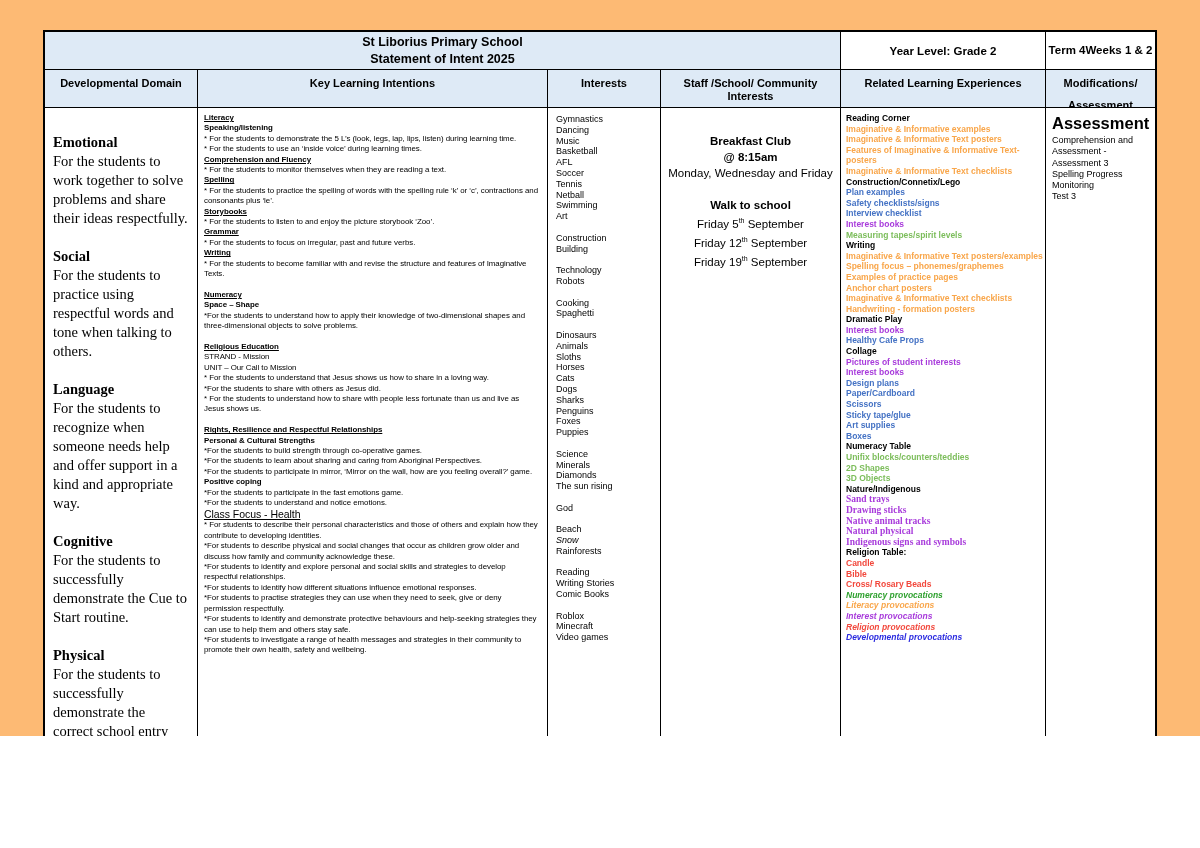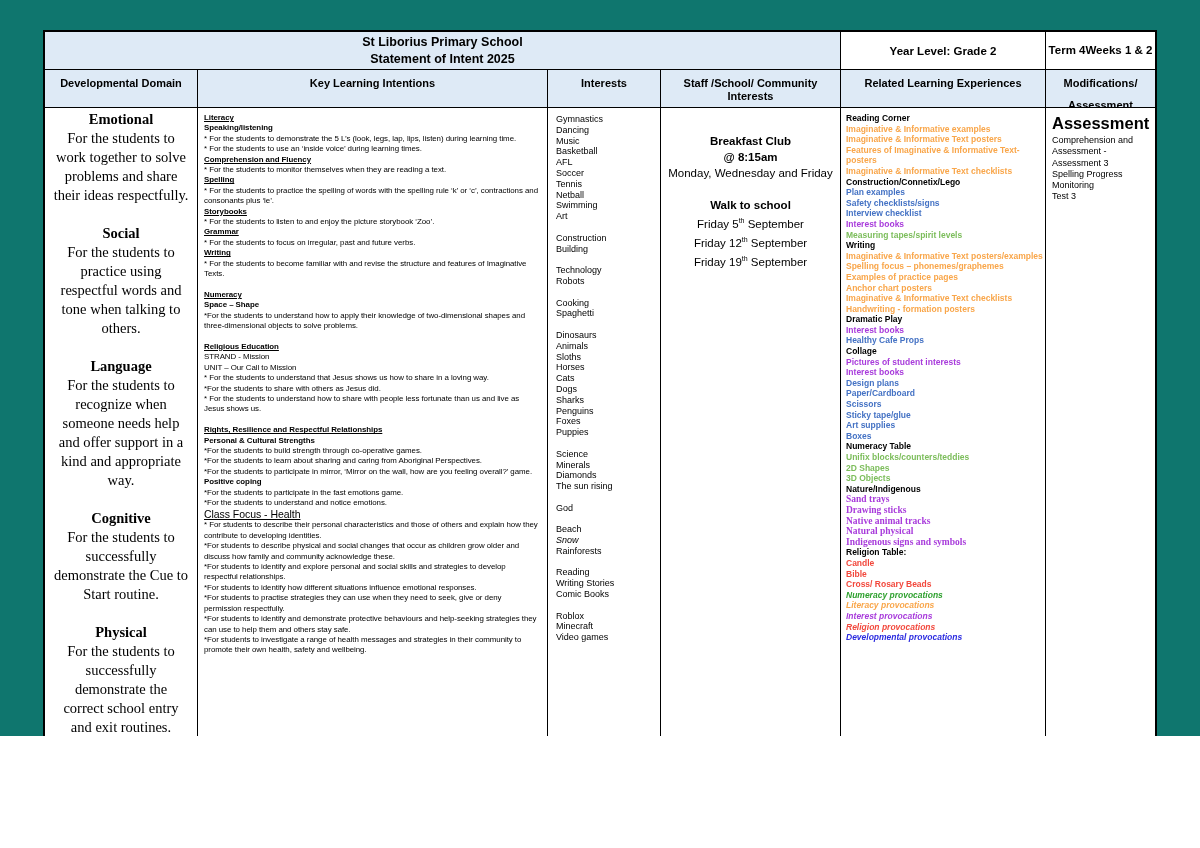"St Liborius Primary School" .page { background: #0f766e -> #fdba74 }
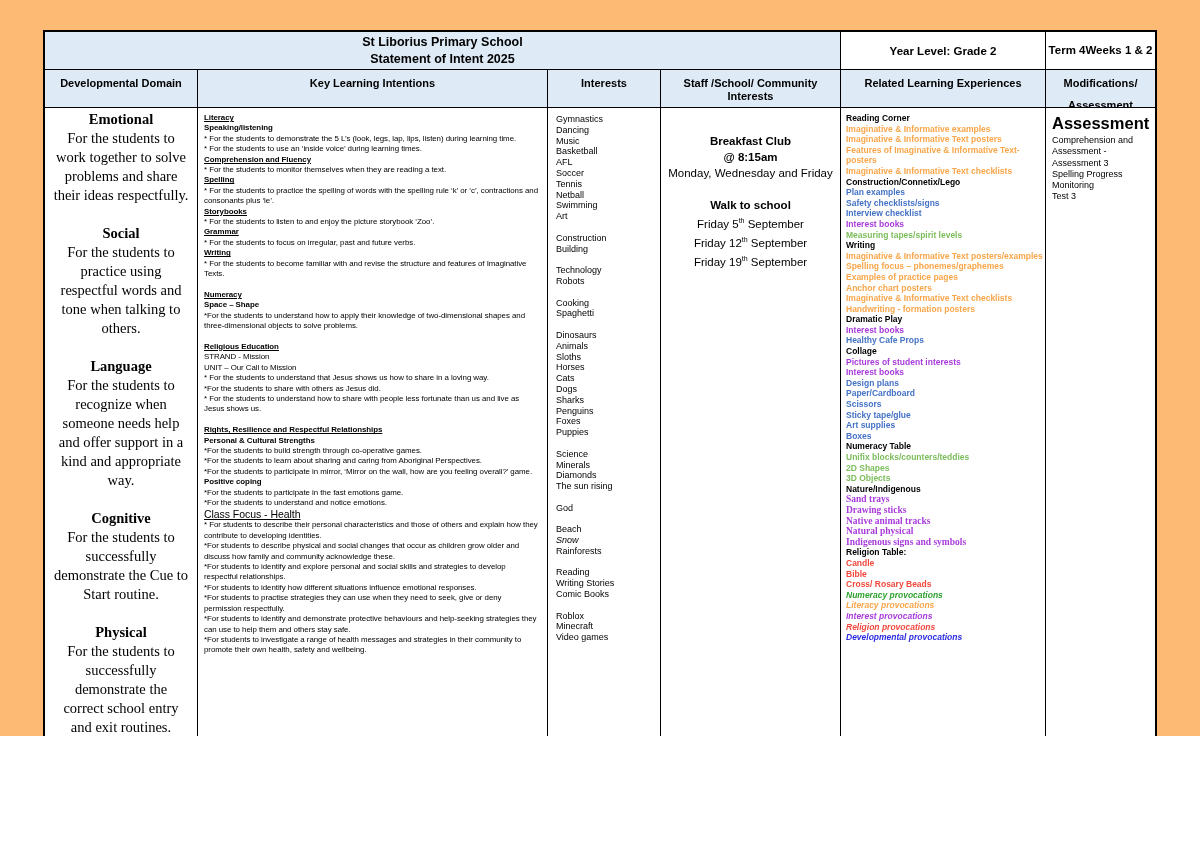"Emotional" .c1 { padding: 2px 8px 0 8px -> 25px 8px 0 8px; text-align: center -> none }
